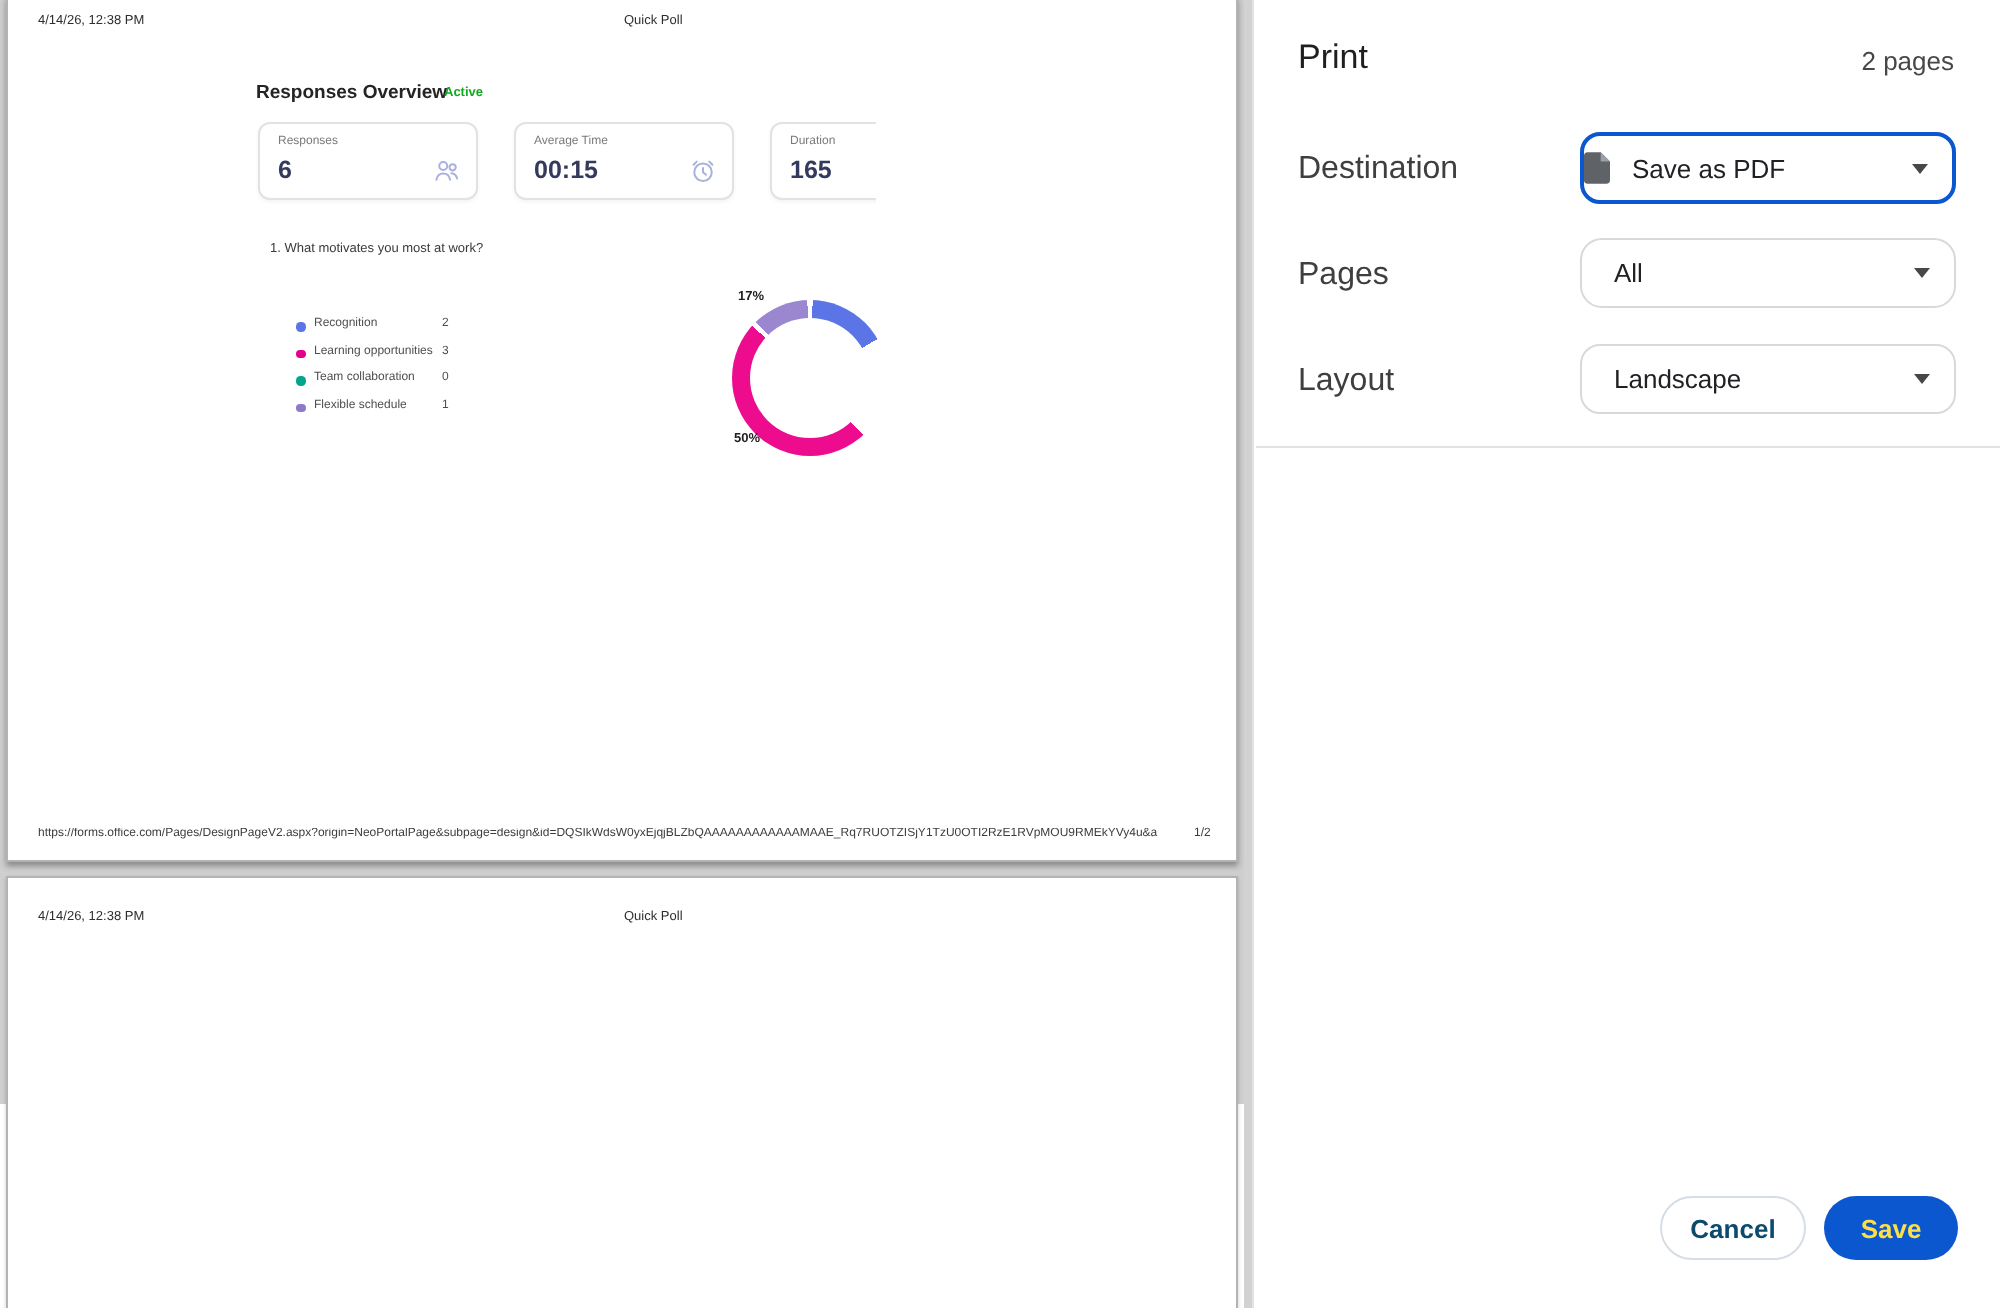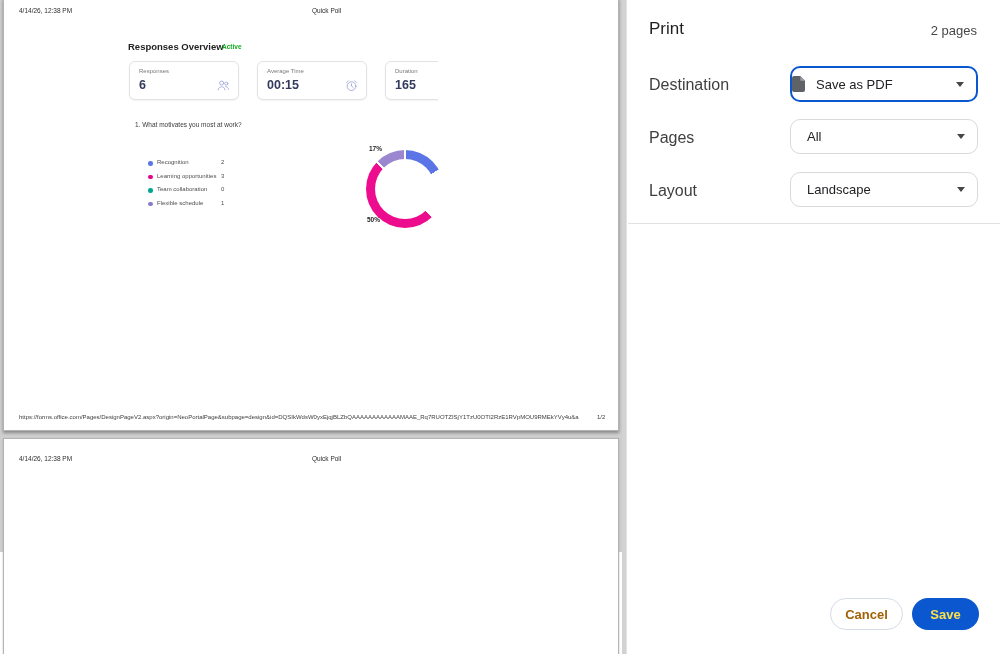"All" .sel-pages { border-radius: none -> 11px }
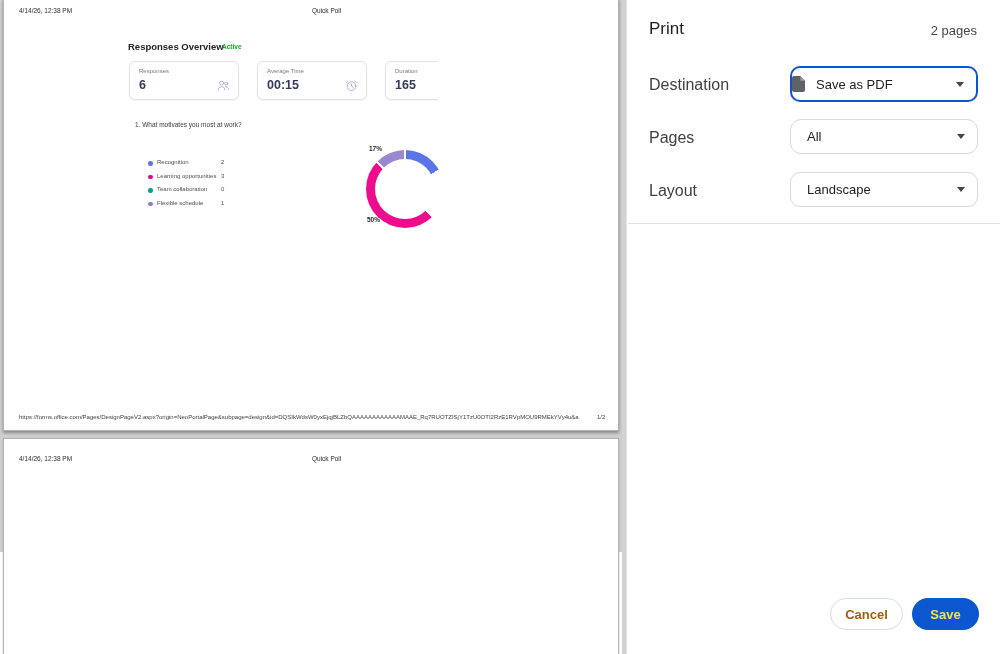"Cancel" .btn-cancel { color: #a16207 -> #0c4a6e }
